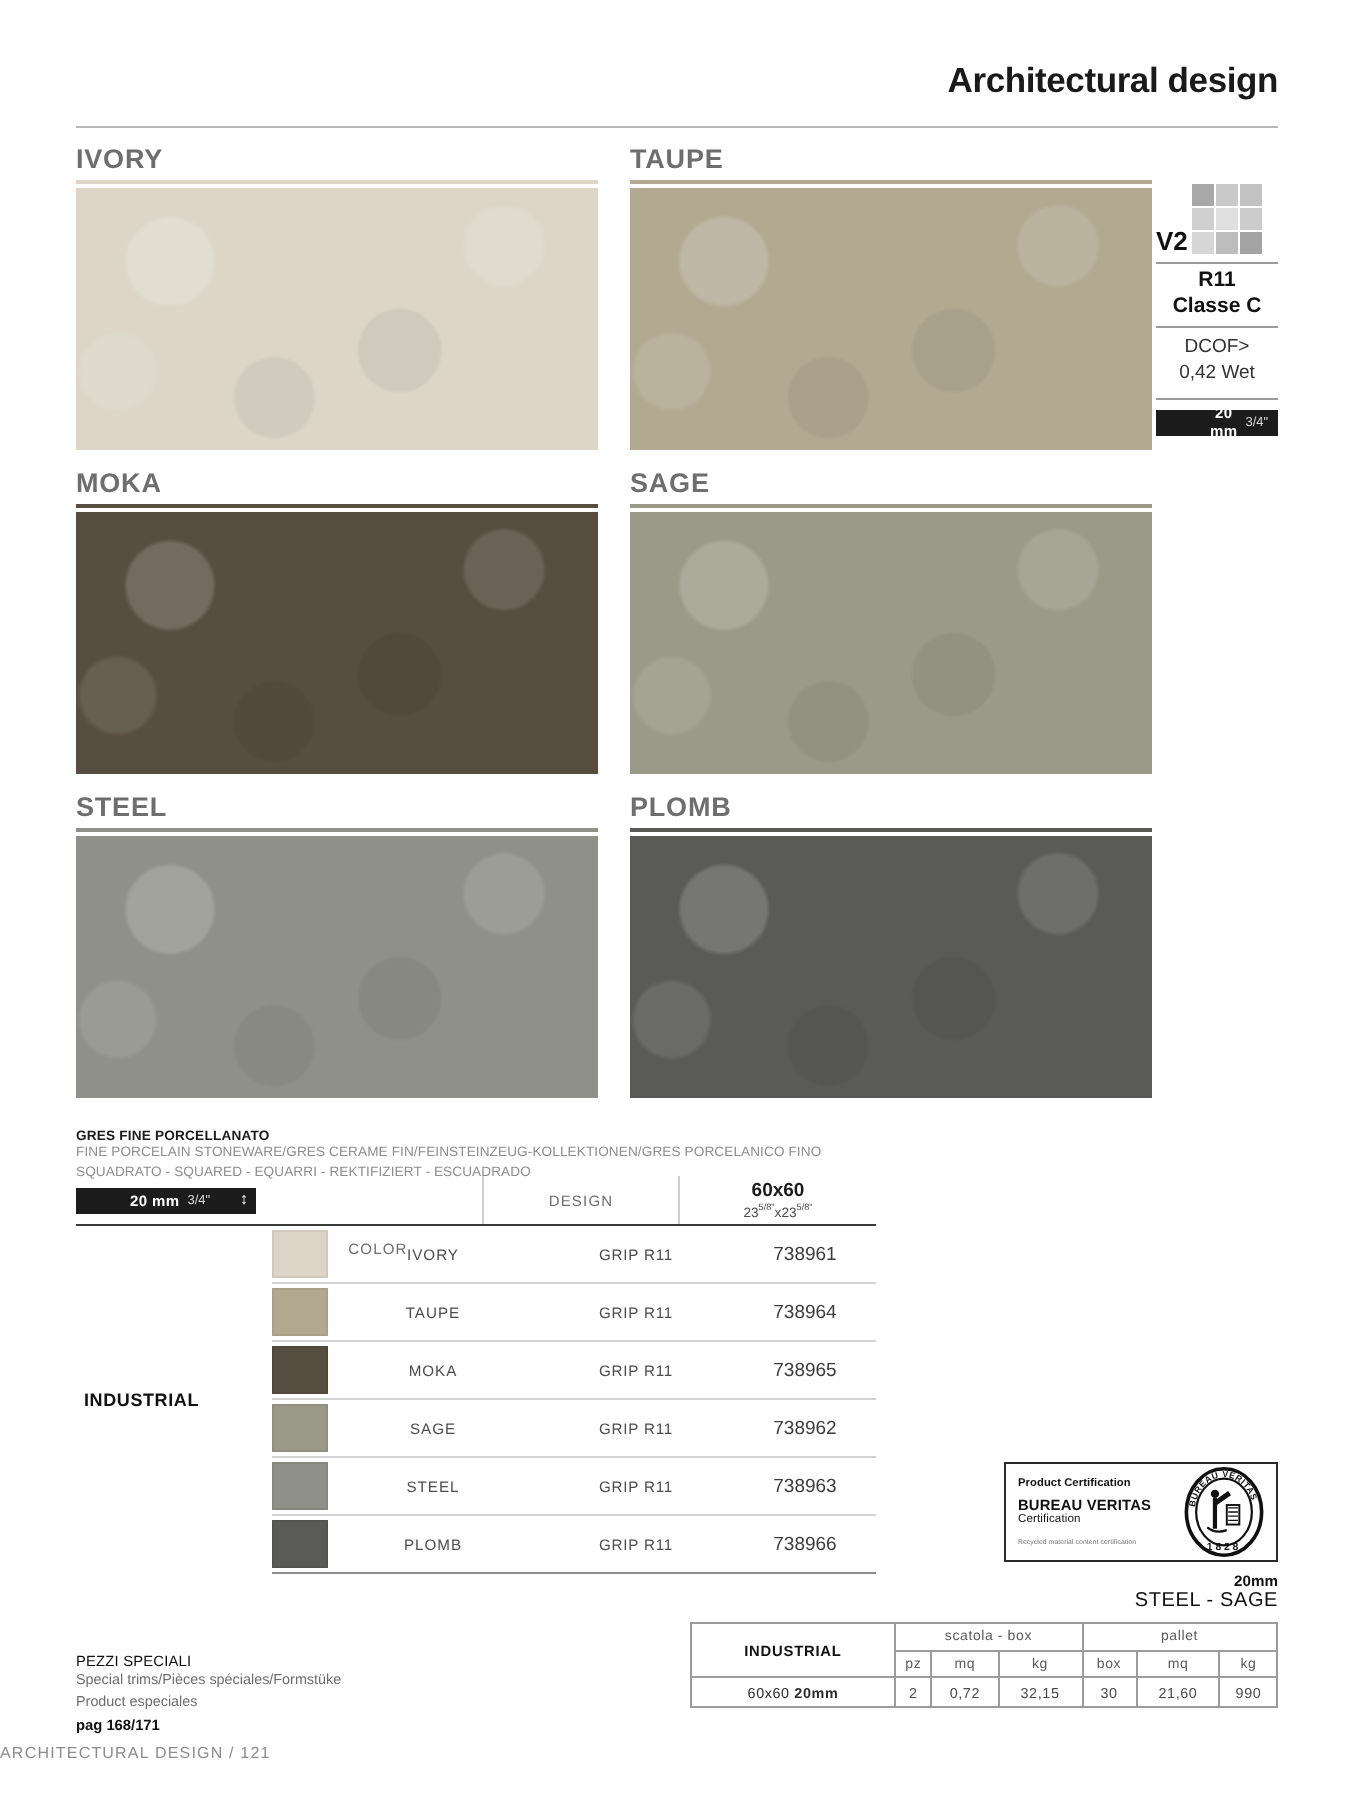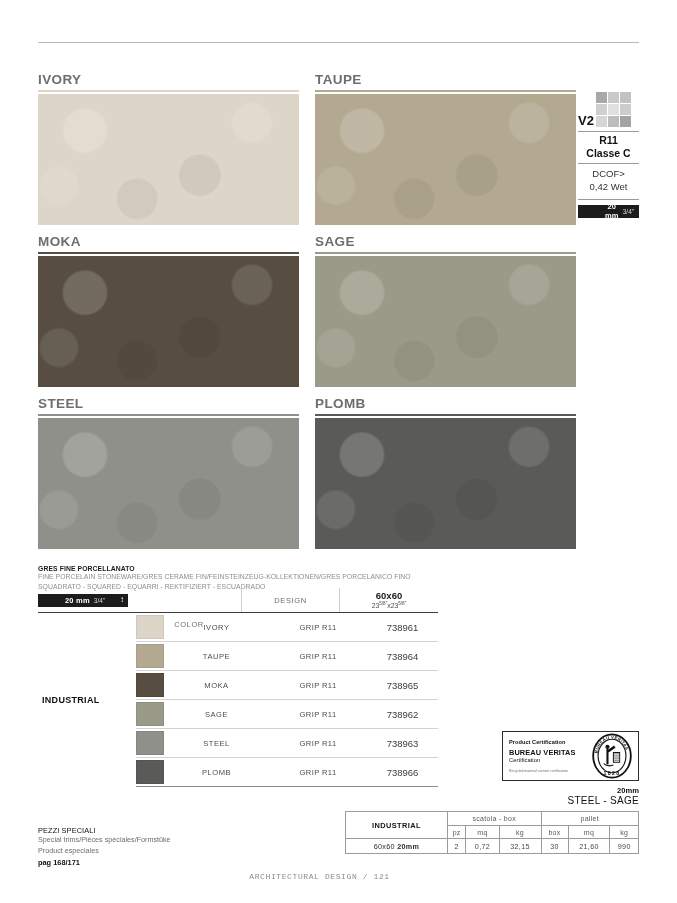"Architectural design" div.header-title { html: none -> <div>Architectural design</div> }
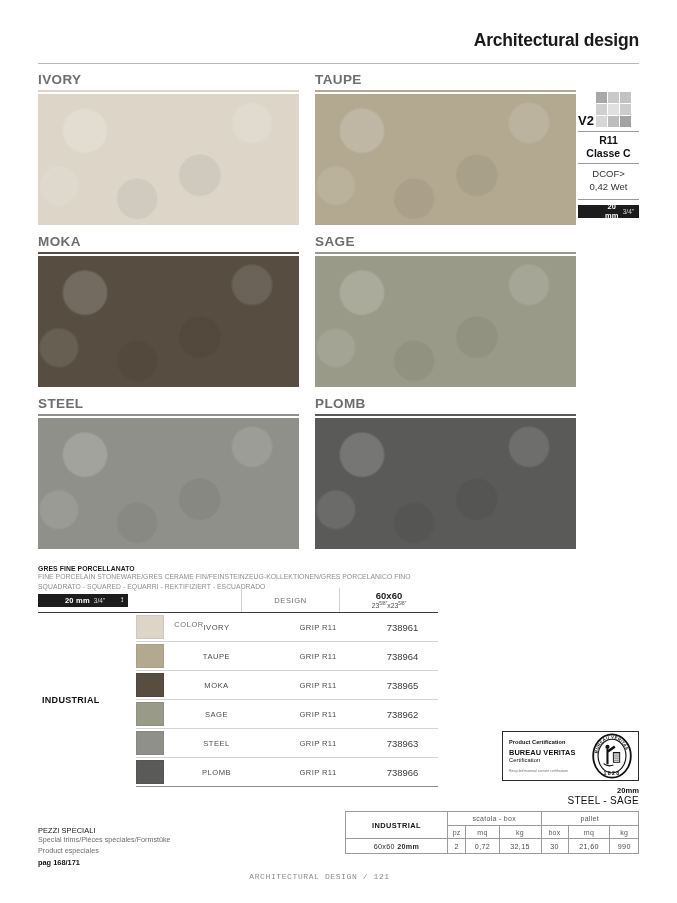"ARCHITECTURAL DESIGN / 121" .footer { font-family: Liberation Mono, monospace -> none; text-align: center -> left }
